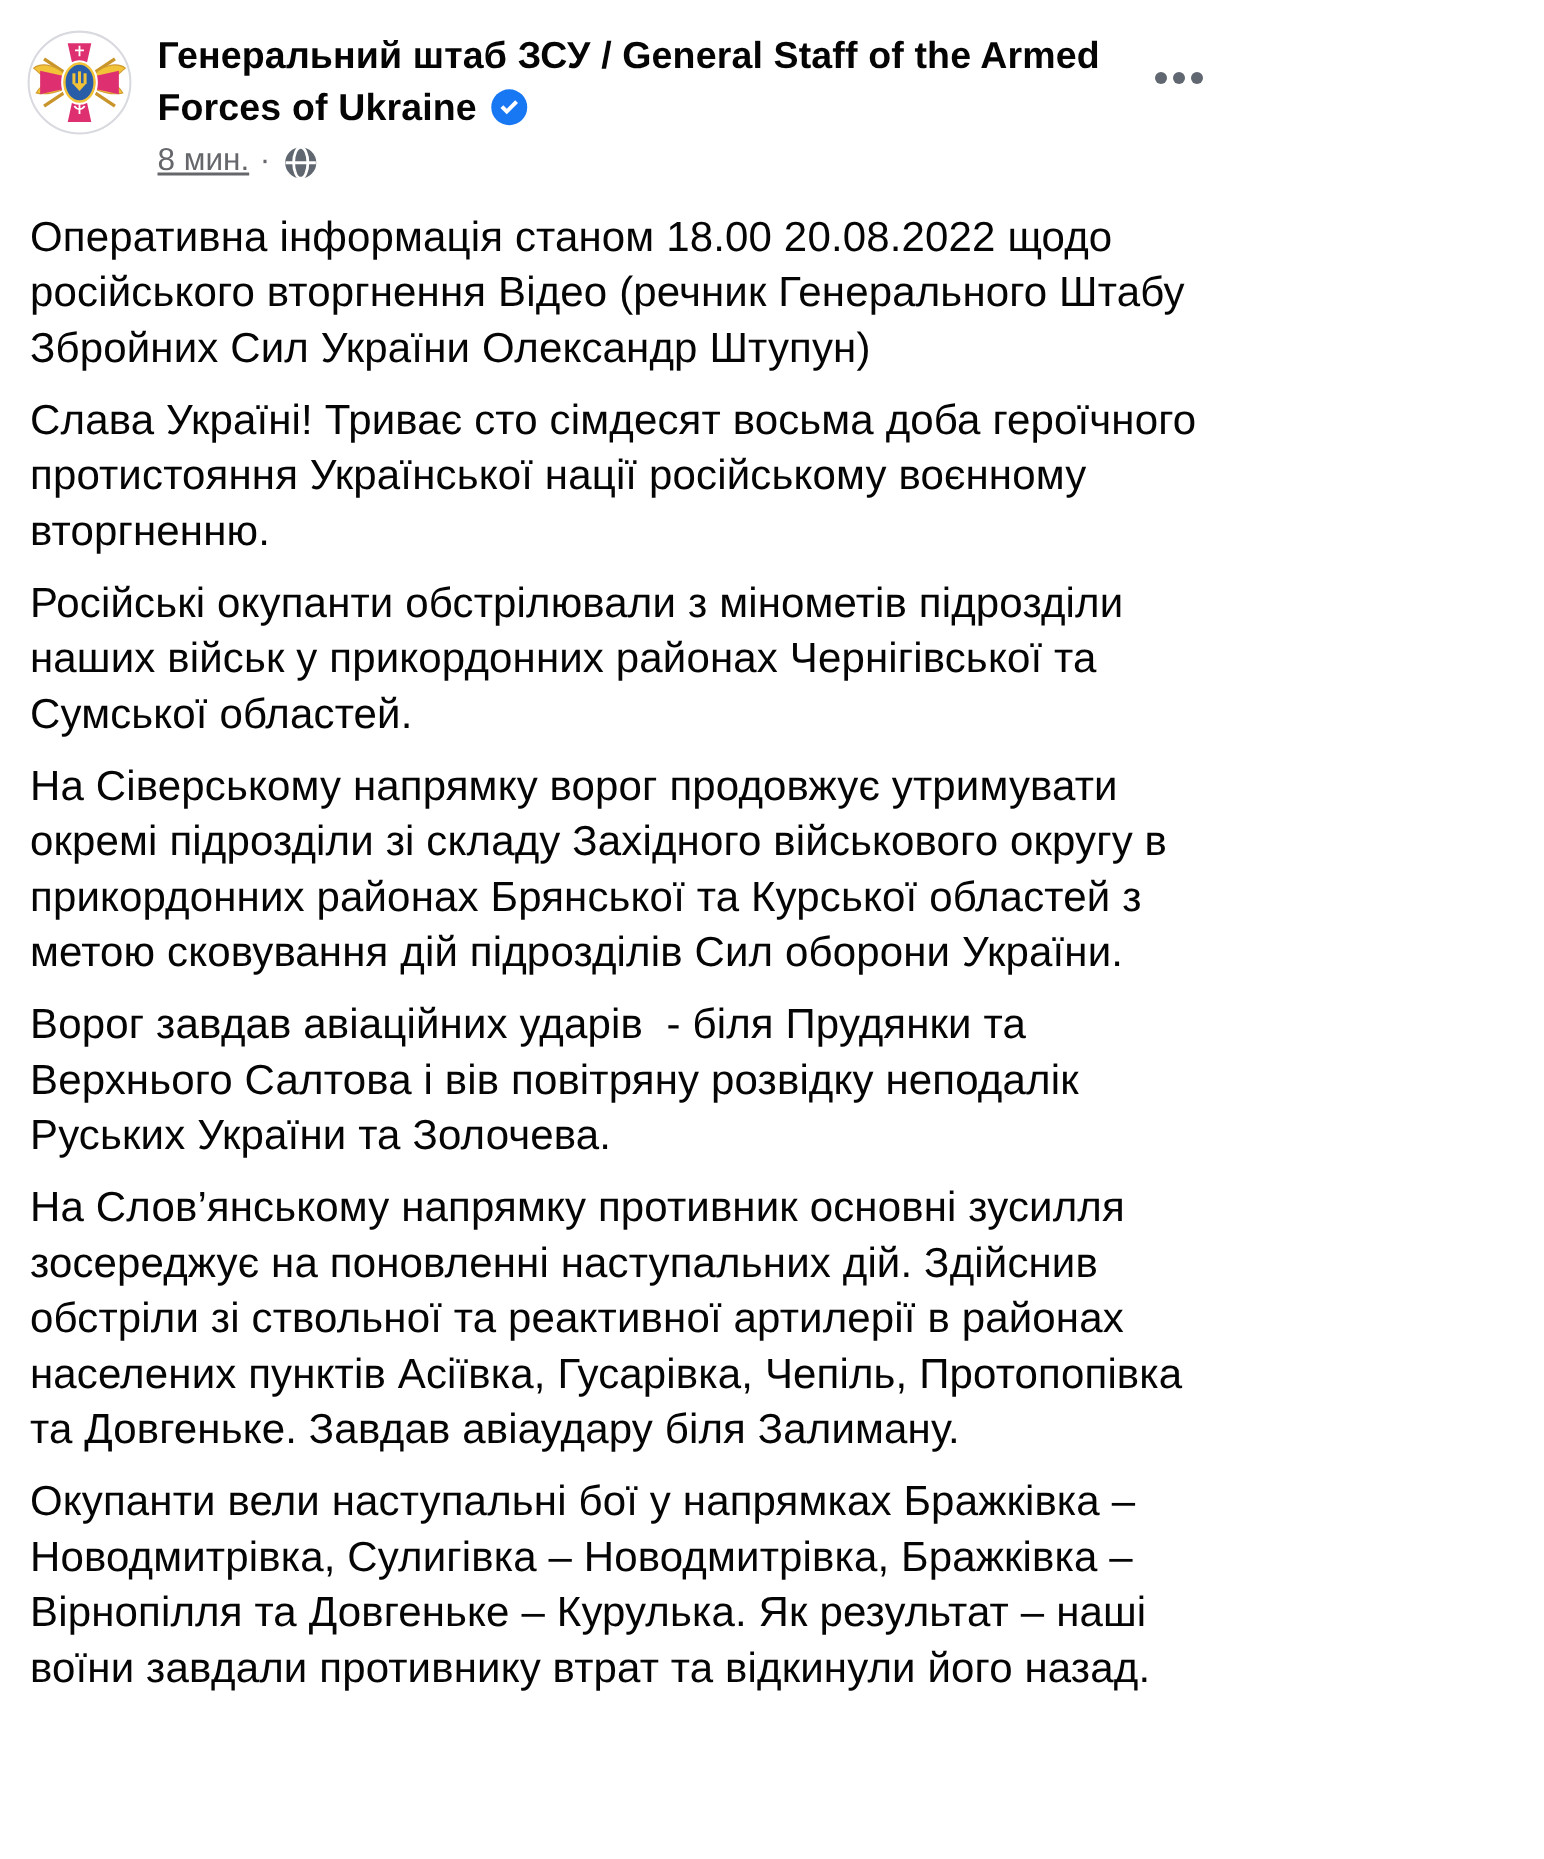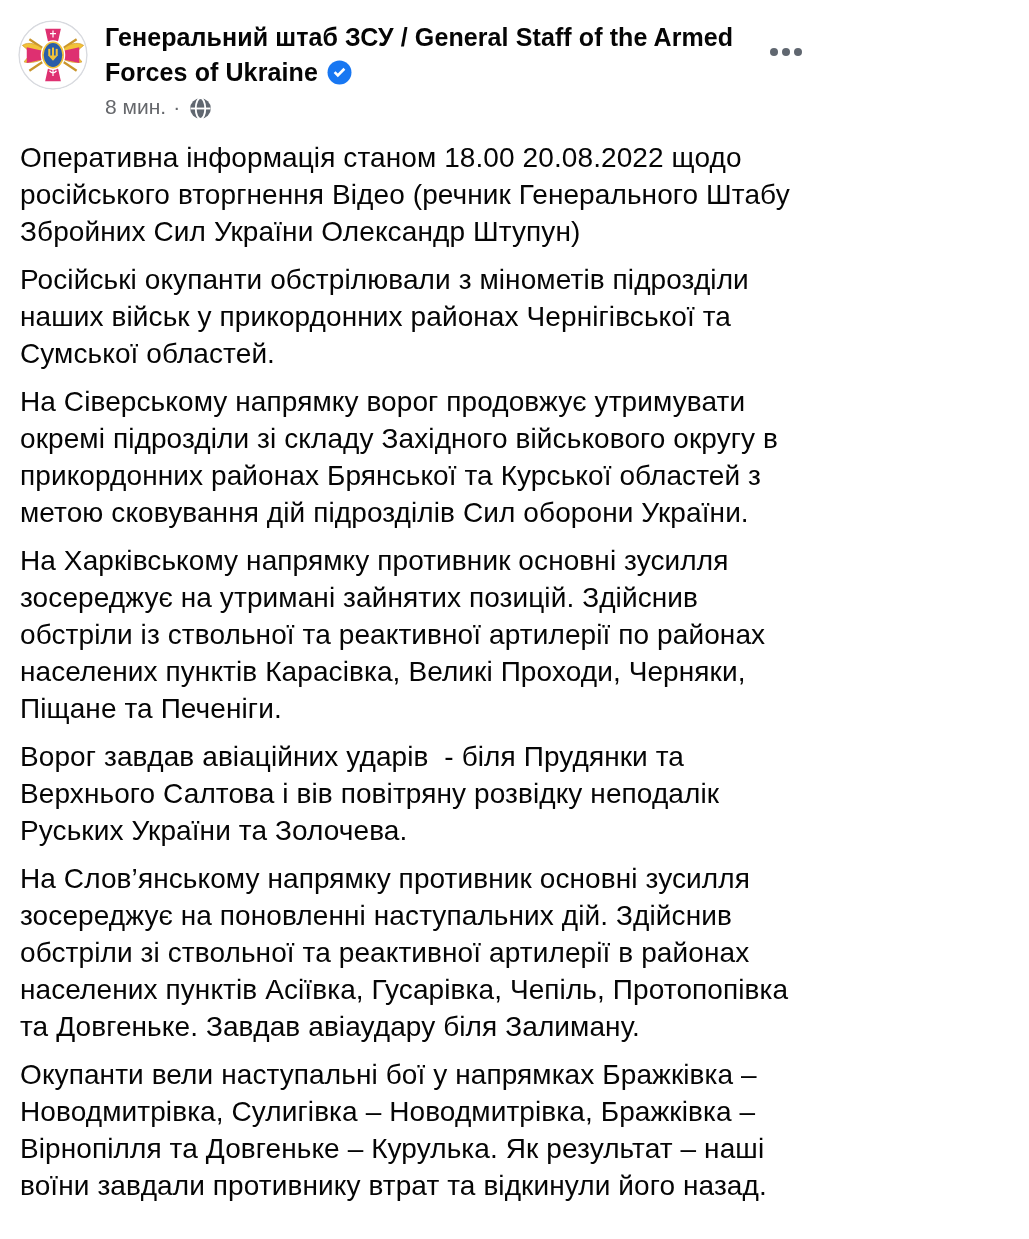"8 мин." .meta-row .timestamp { text-decoration: none -> underline }
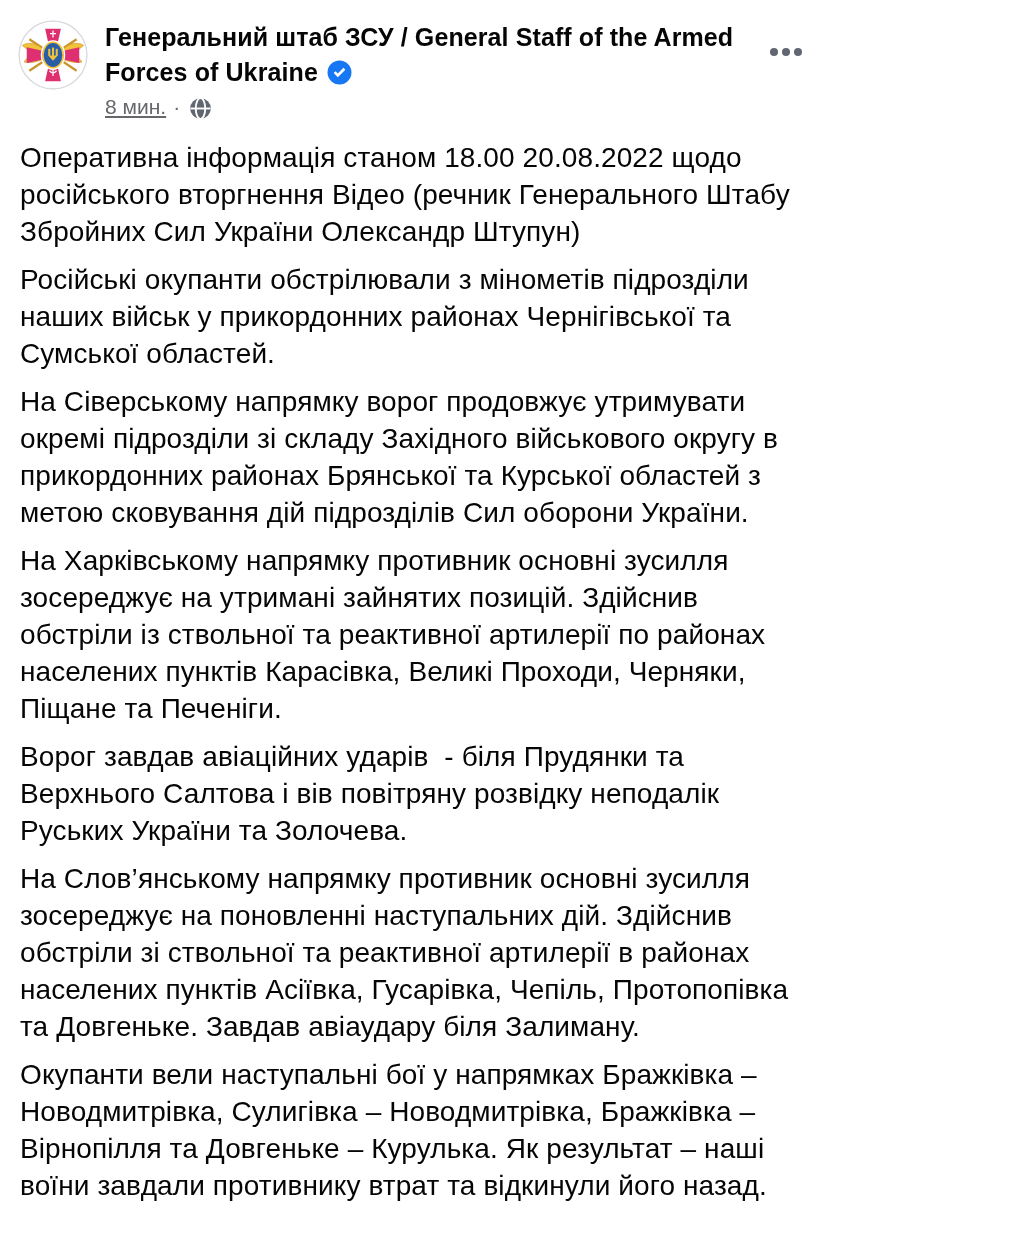"Слава Україні! Триває сто сімдесят" p { html: none -> <p>Слава Україні! Триває сто сімдесят восьма доба героїчного протистояння Української нації російському воєнному вторгненню.</p> }
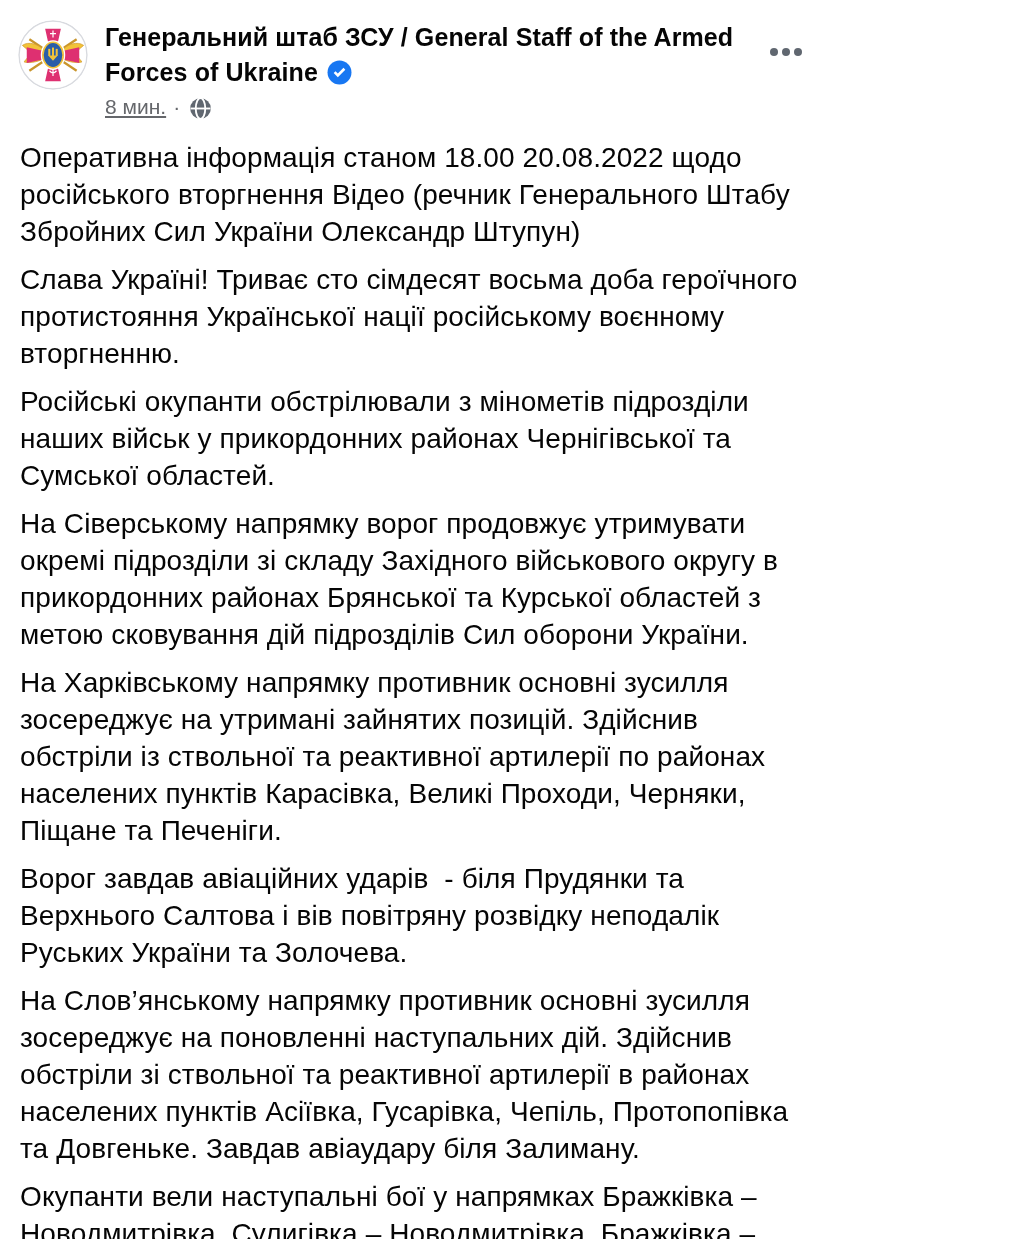"На Харківському напрямку противник" p { html: <p>На Харківському напрямку противник основні зусилля зосереджує на утримані зайнятих позицій. Здійснив обстріли із ствольної та реактивної артилерії по районах населених пунктів Карасівка, Великі Проходи, Черняки, Піщане та Печеніги.</p> -> none }
